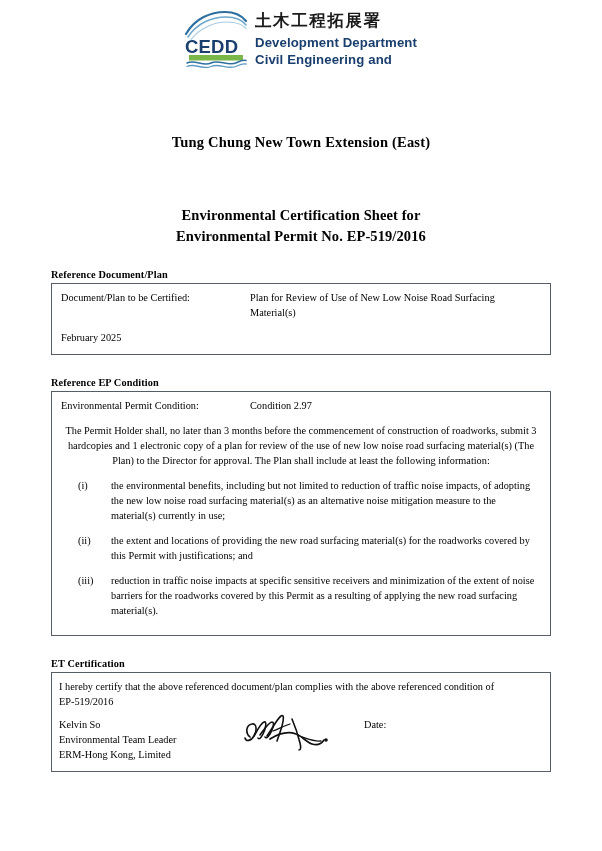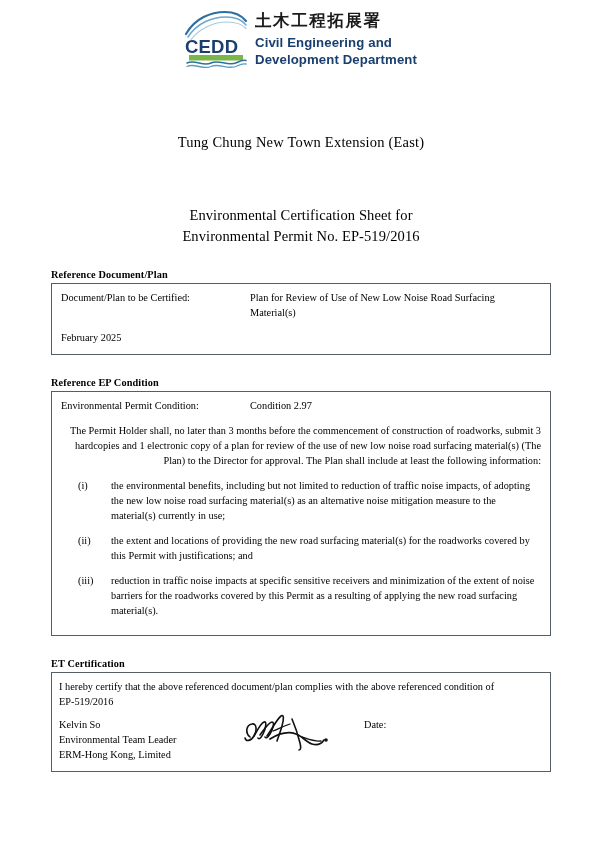"Civil Engineering and" div { order: before "Development Department" -> after "Development Department" }
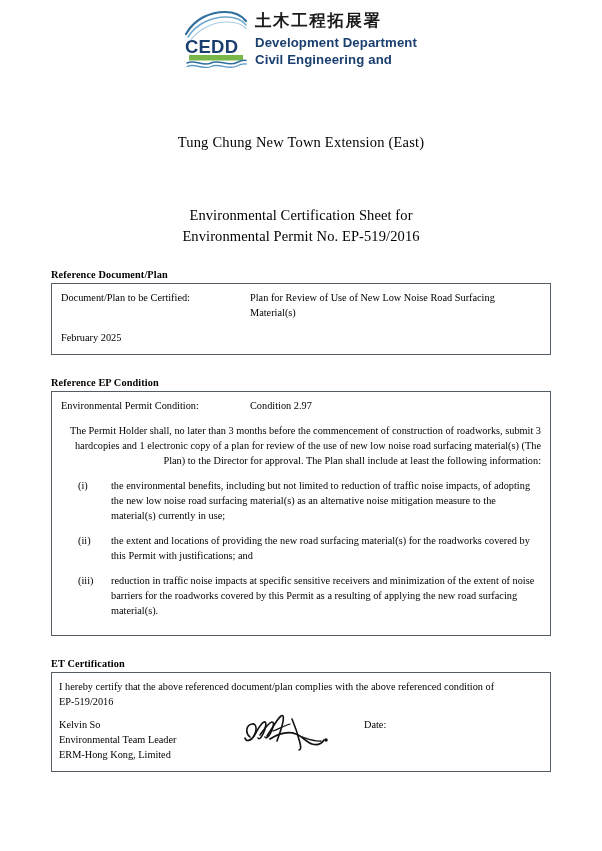"Tung Chung New Town Extension" .doc-title { font-weight: normal -> bold }
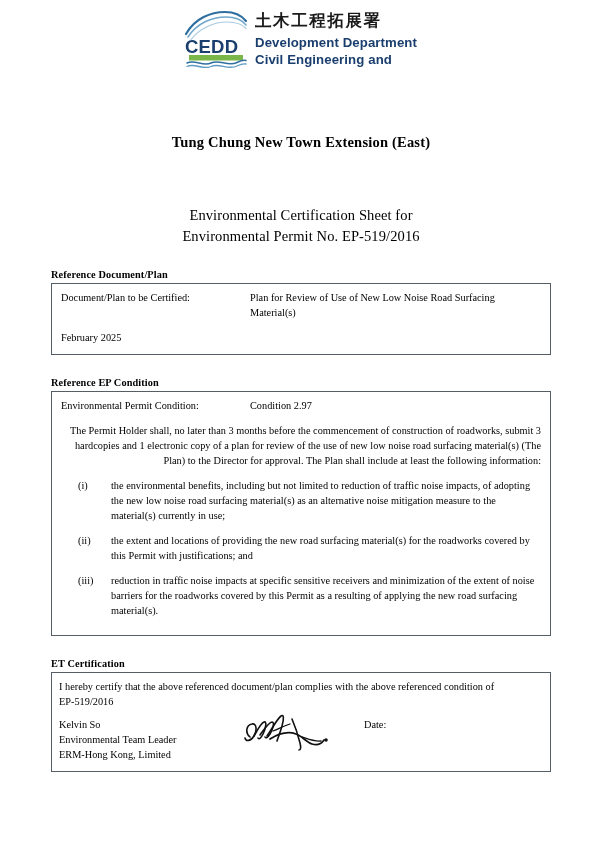"Environmental Certification Sheet for" .doc-subtitle { font-weight: normal -> bold }
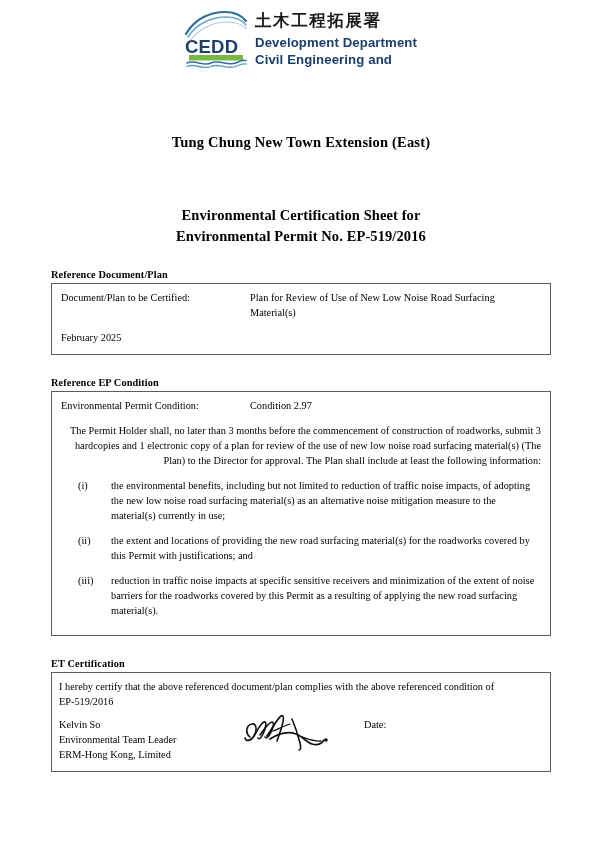"The Permit Holder shall, no" .para { text-align: right -> center }
